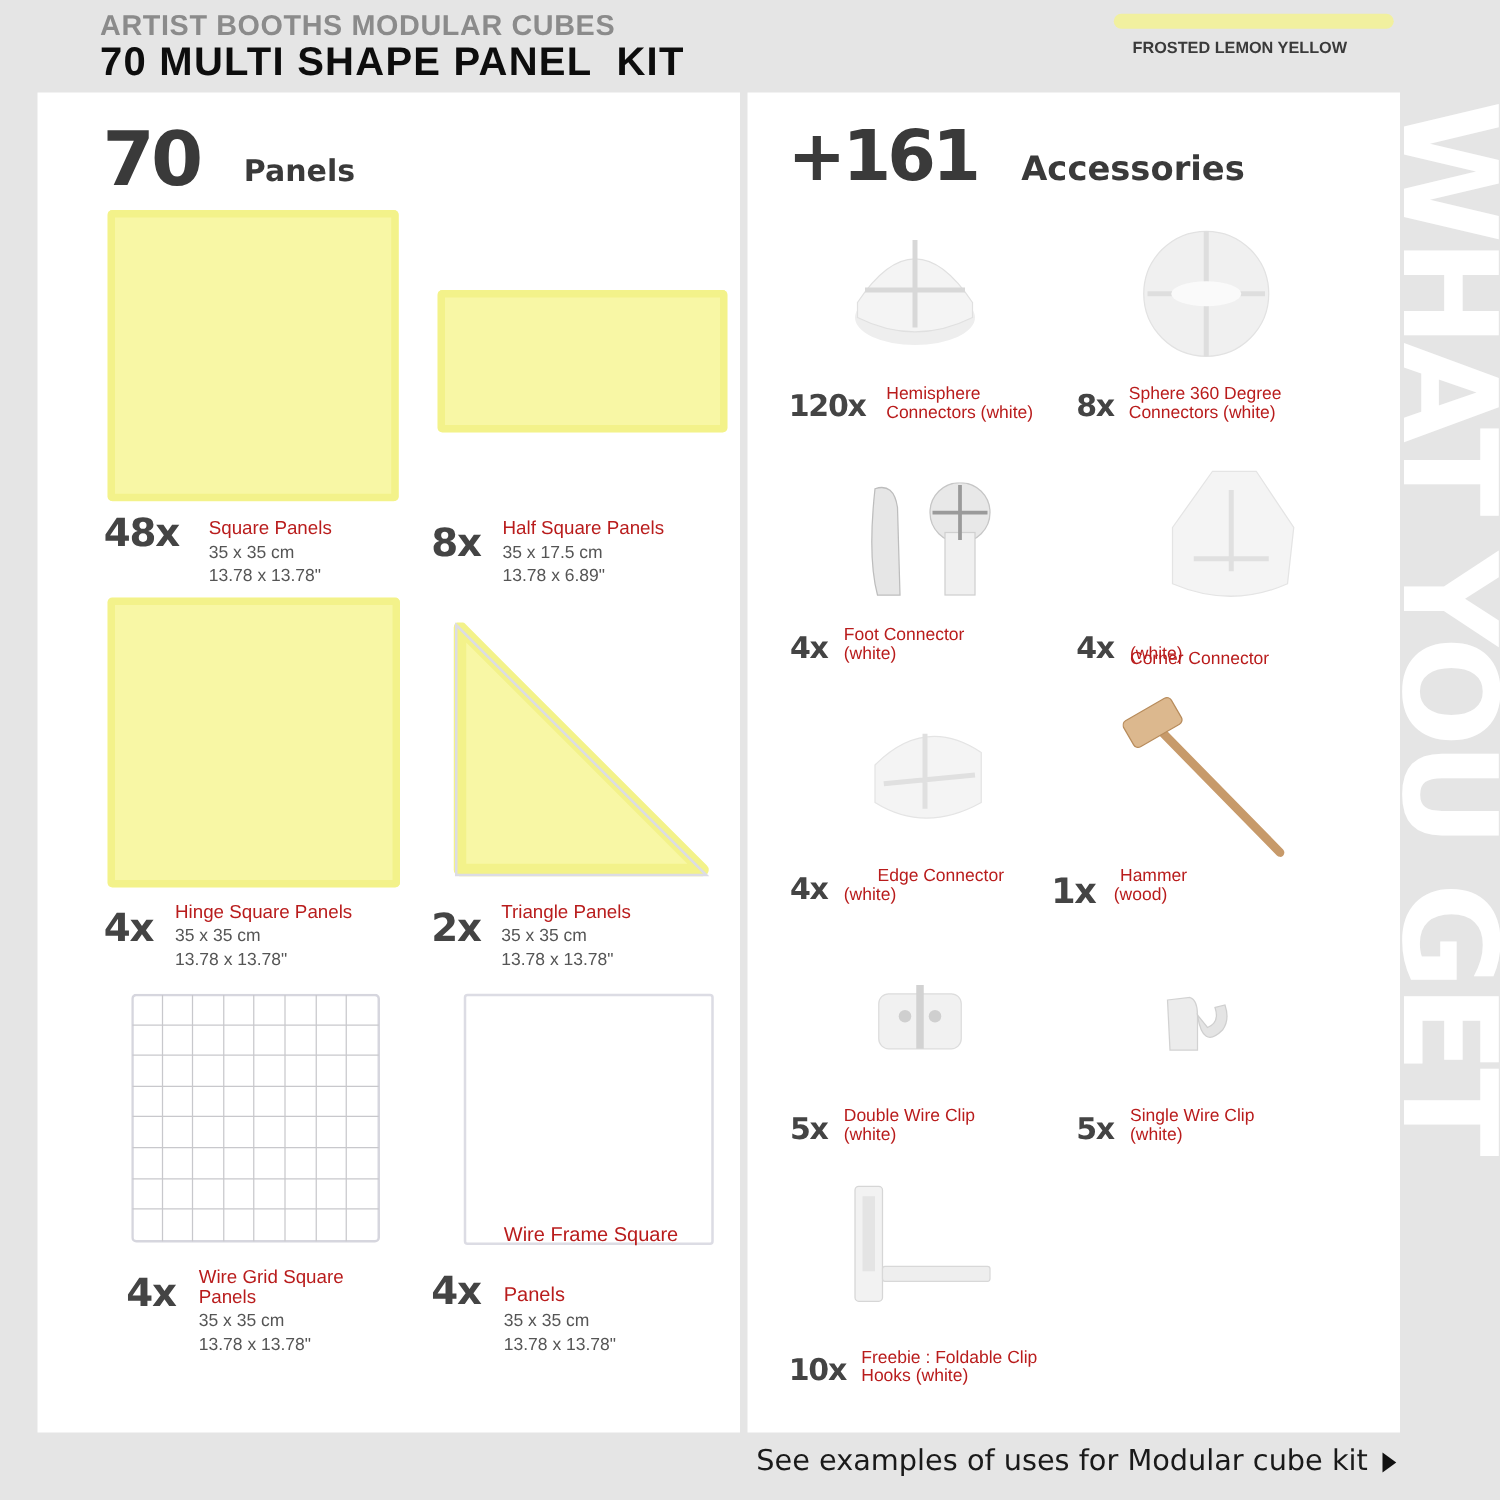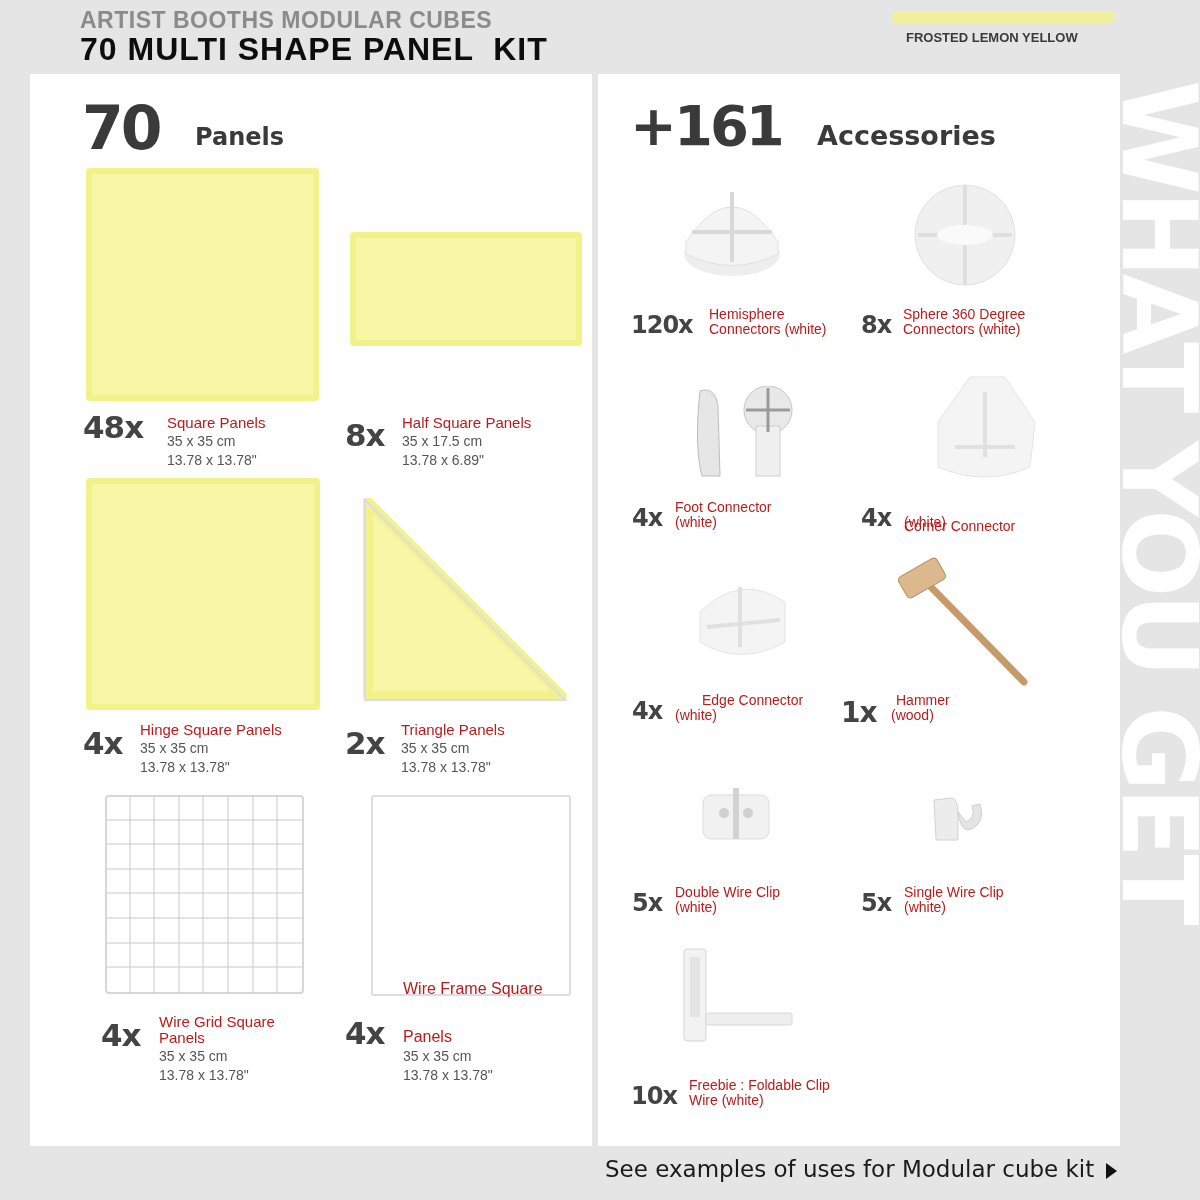"Wire (white)" div.abs { text: Wire -> Hooks }
